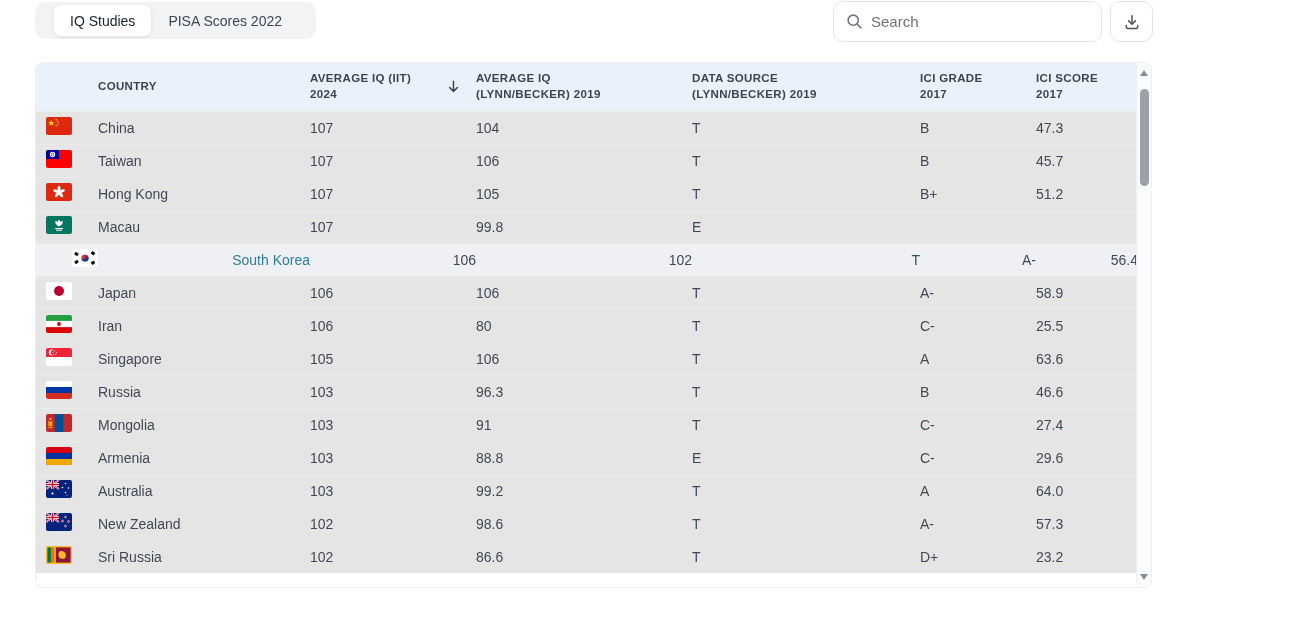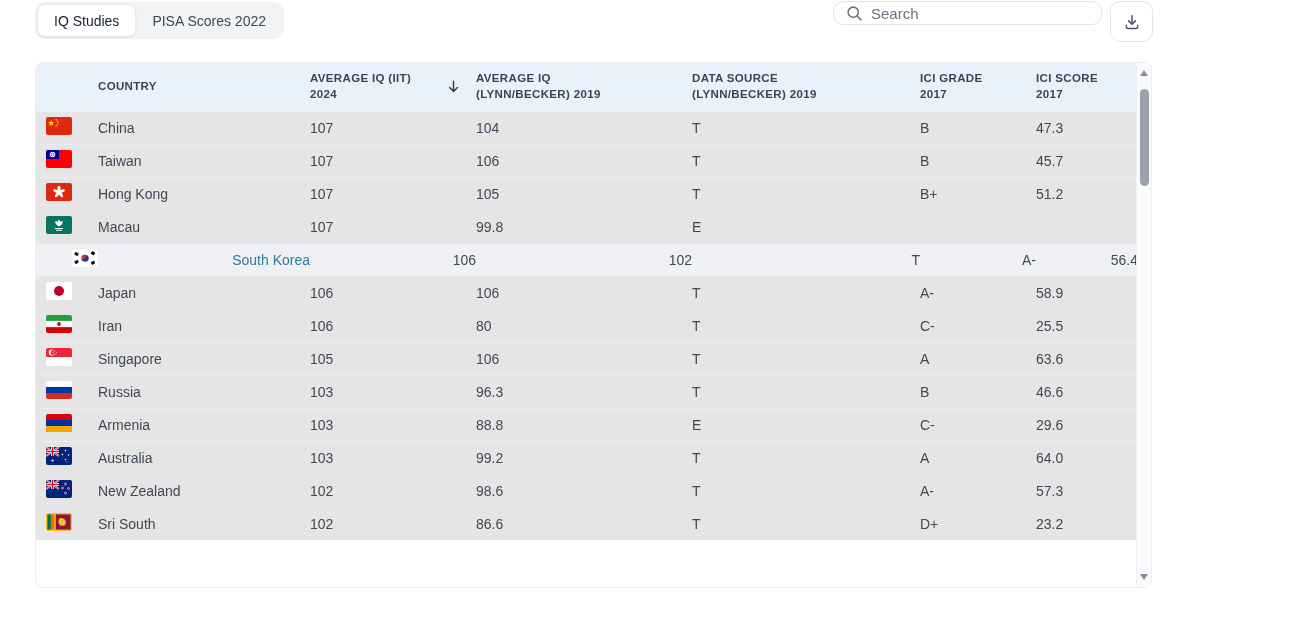"IQ Studies" .tabs { padding: 2px -> 18px }
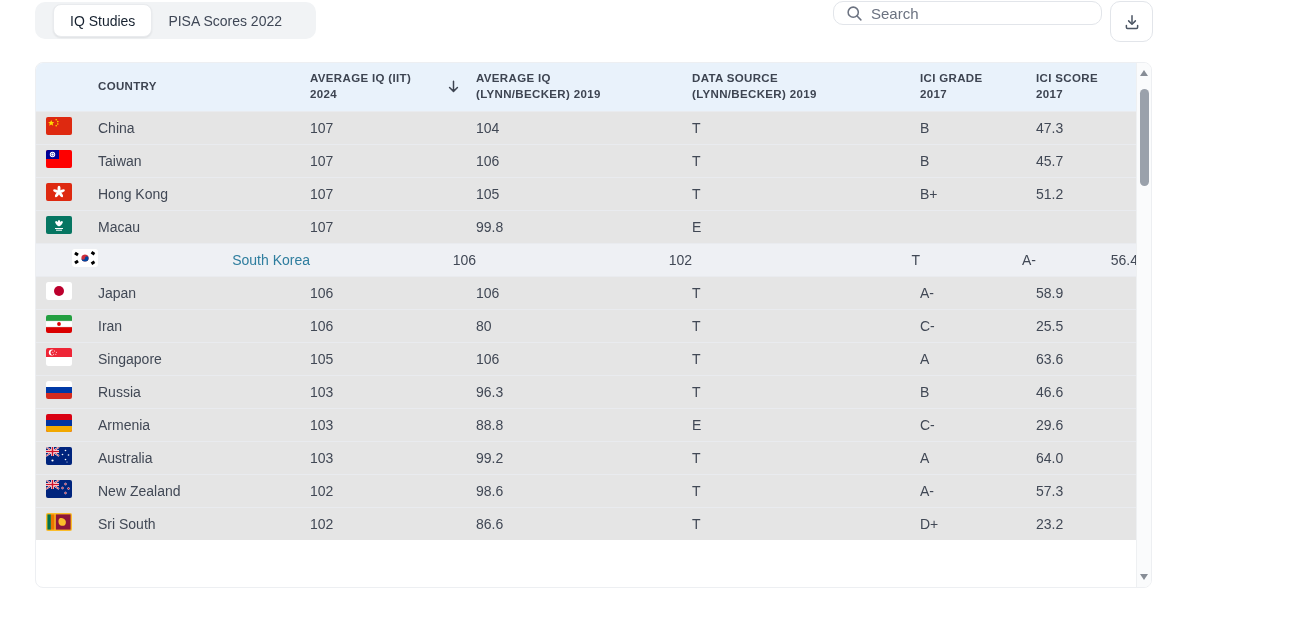"Search" .search { height: 24px -> 41px }
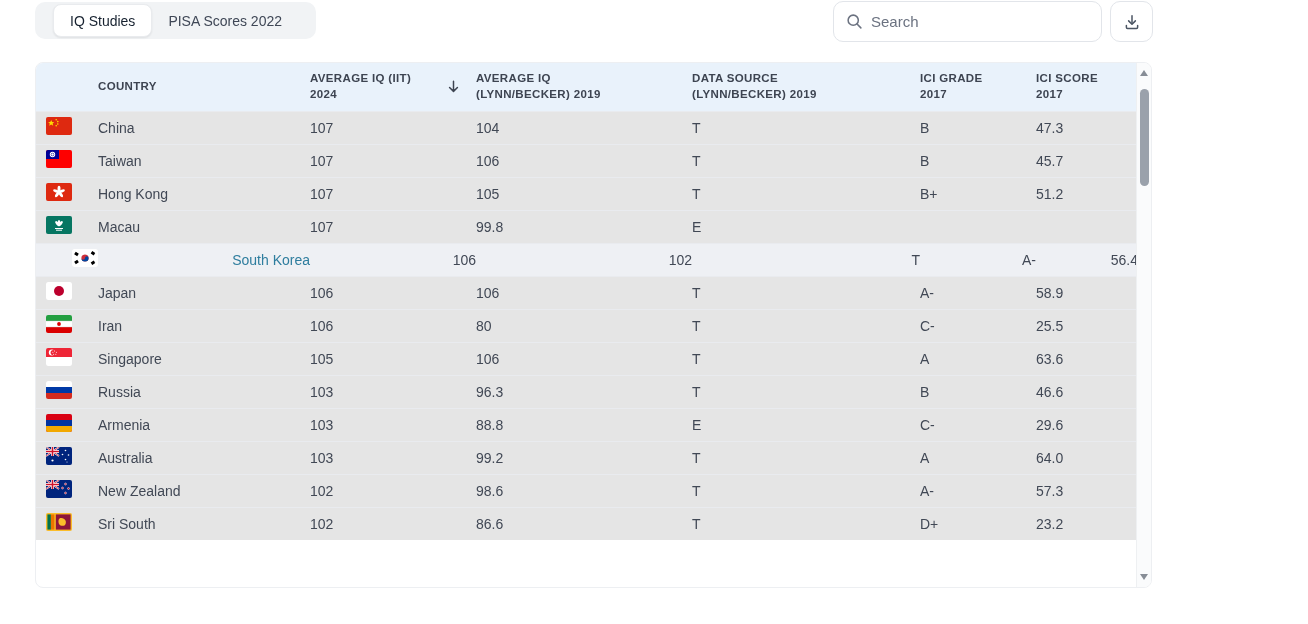"Mongolia" tr { html: none -> <tr> <td><span><svg> <rect></rect> <rect></rect> <g> <circle></circle> <rect></rect> <rect></rect> <rect></rect> <rect></rect> </g> </svg></span></td> <td>Mongolia</td> <td>103</td> <td>91</td> <td>T</td> <td>C-</td> <td>27.4</td> </tr> }
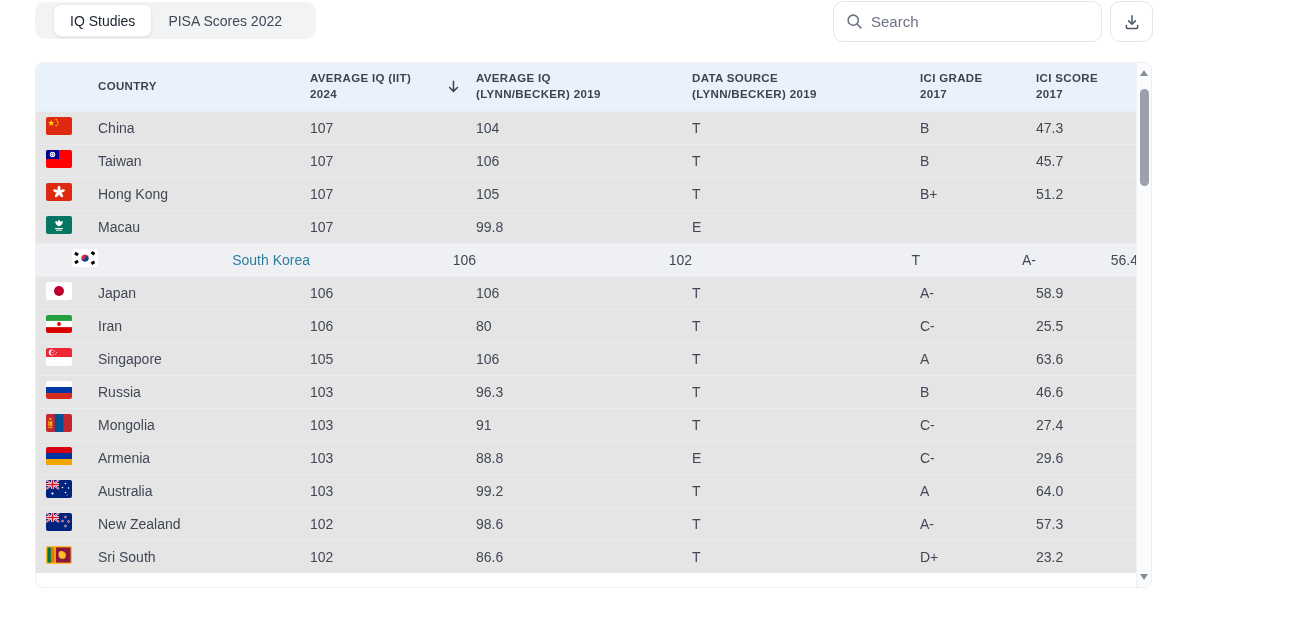"Sri South" td.cell-country { text: South -> Russia }
